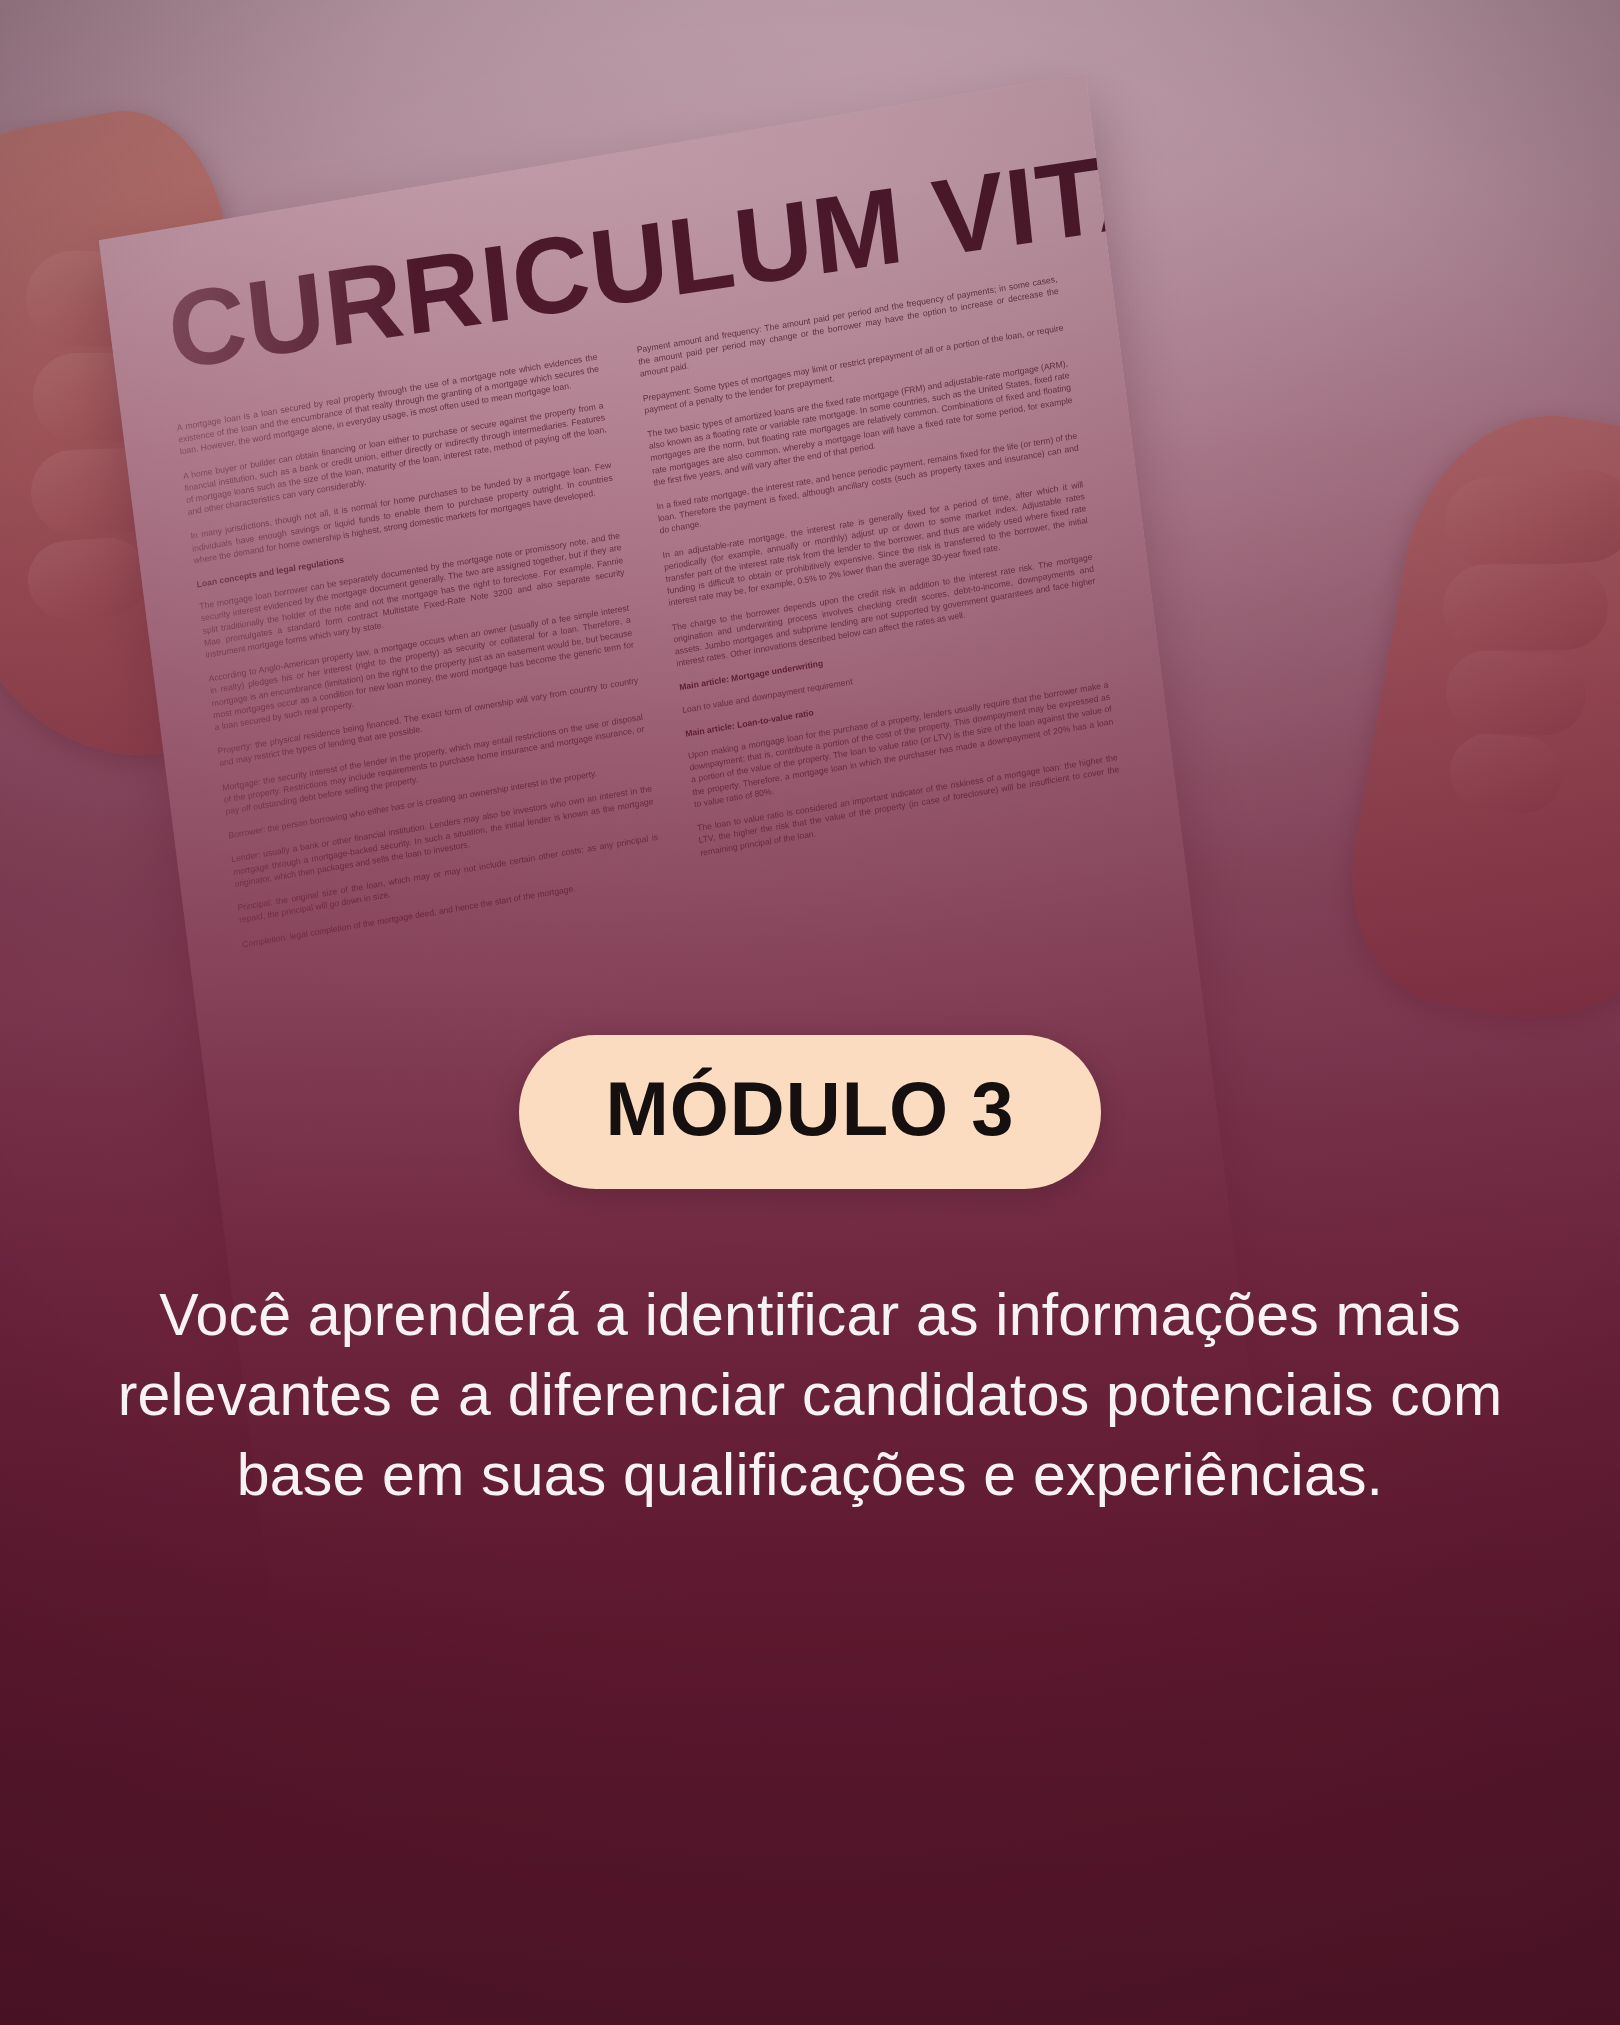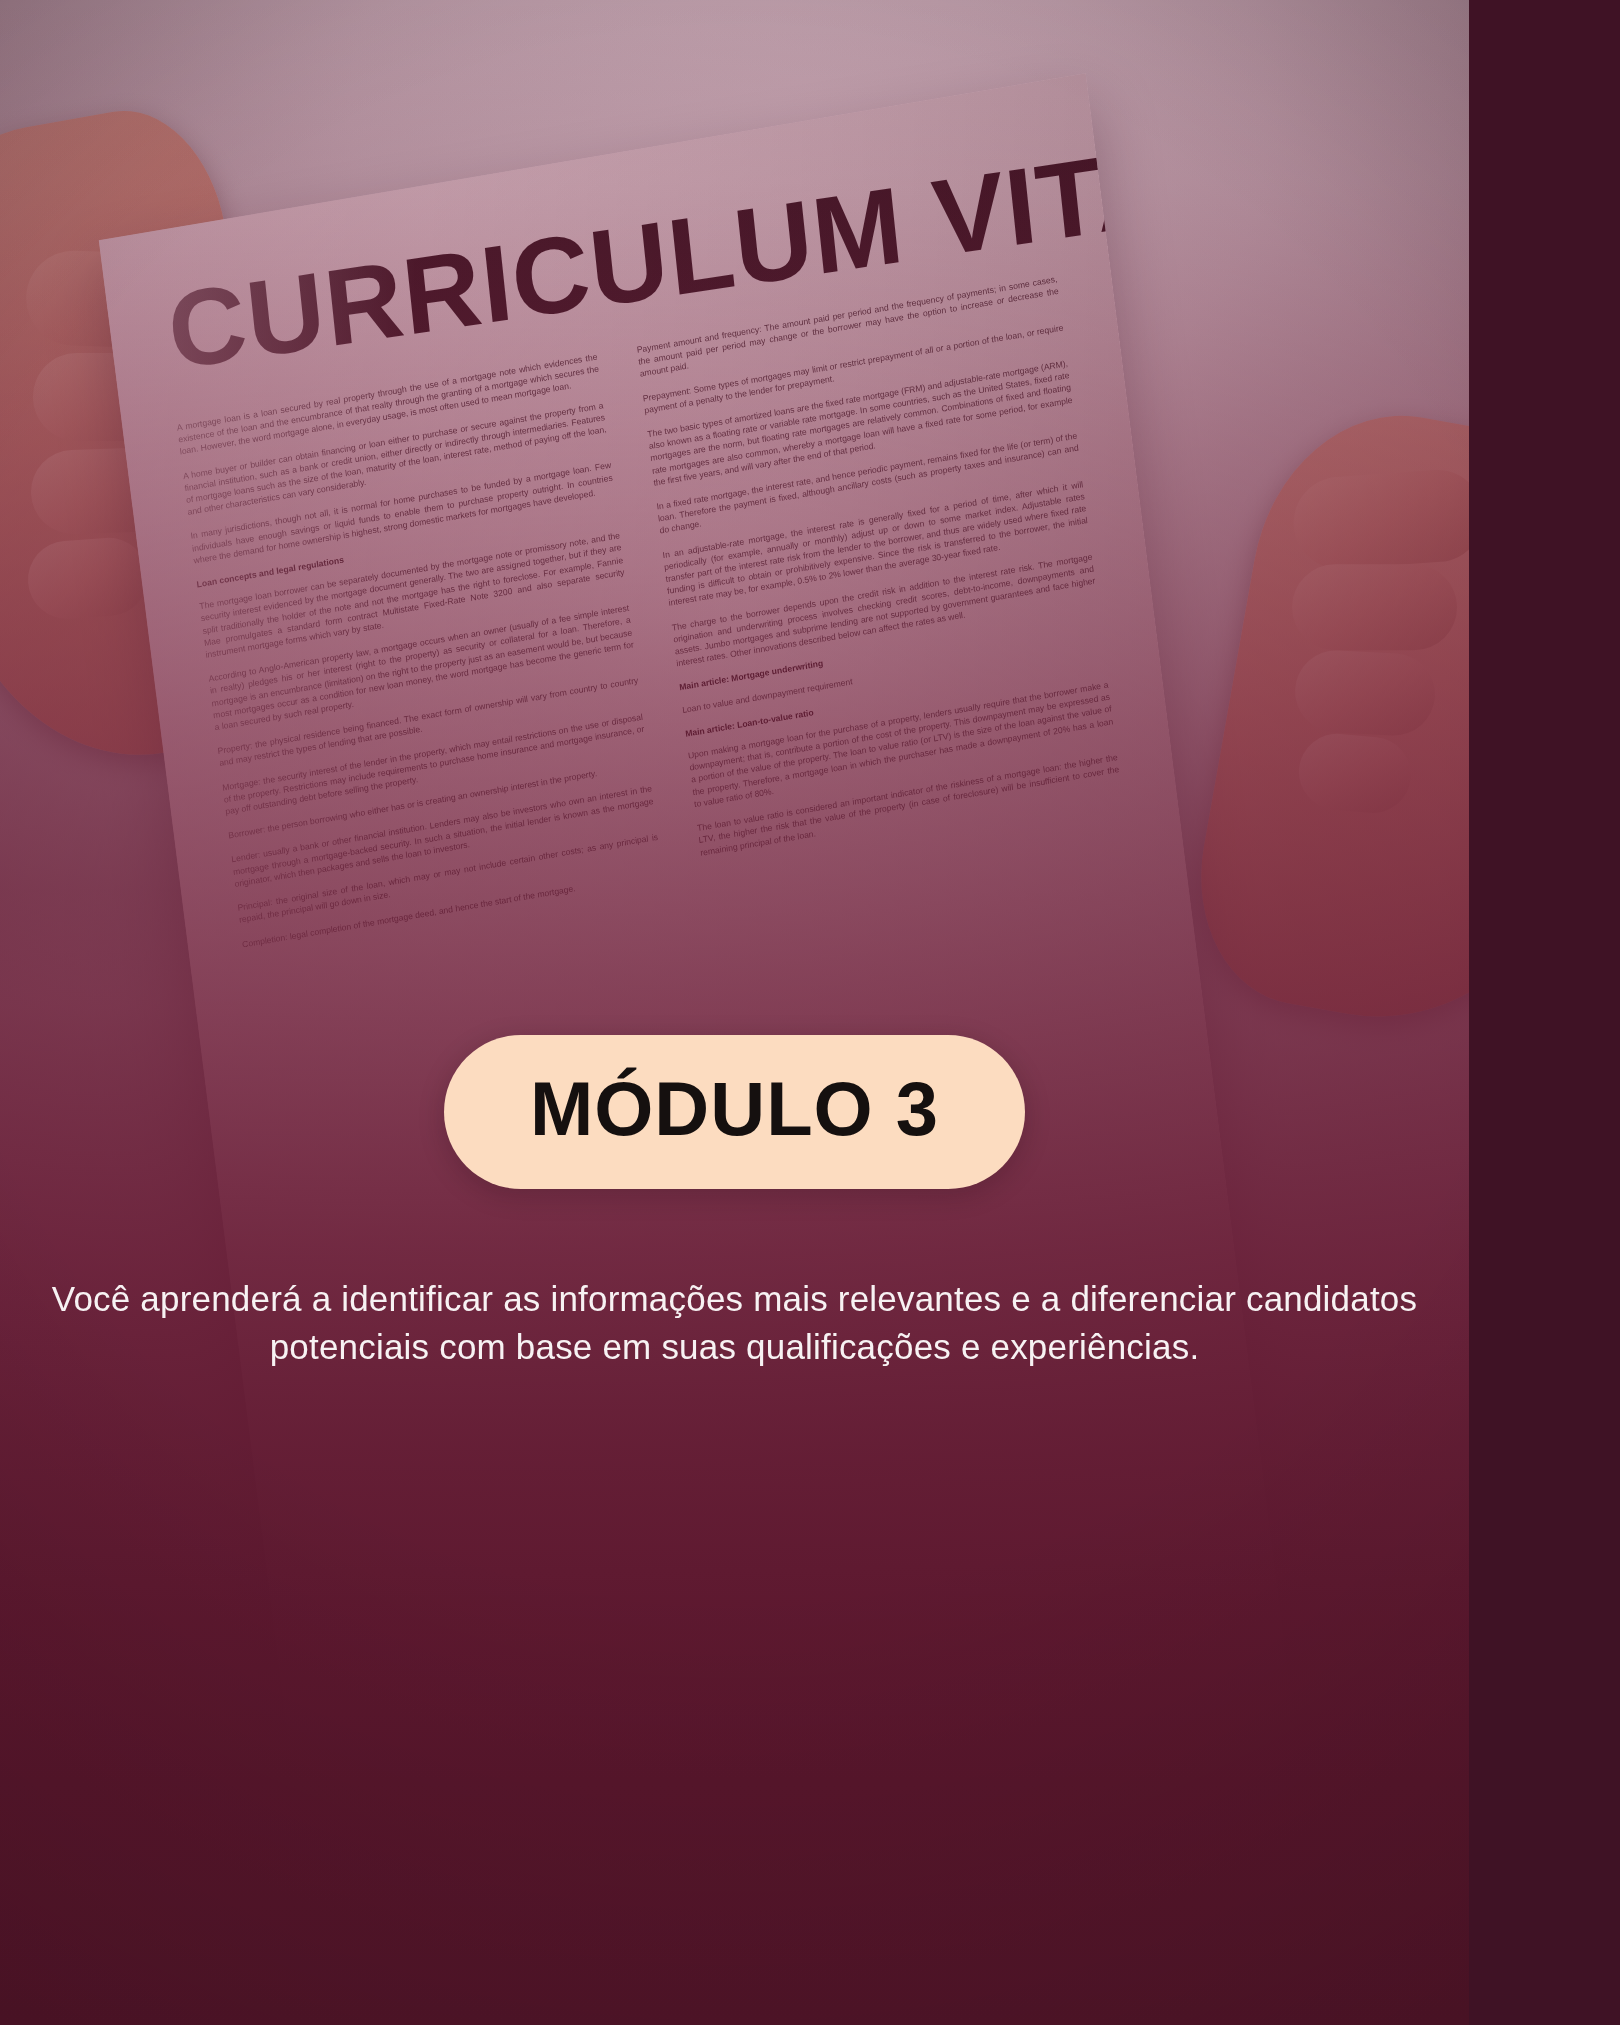"MÓDULO 3" .stage { width: 1469px -> 1620px }
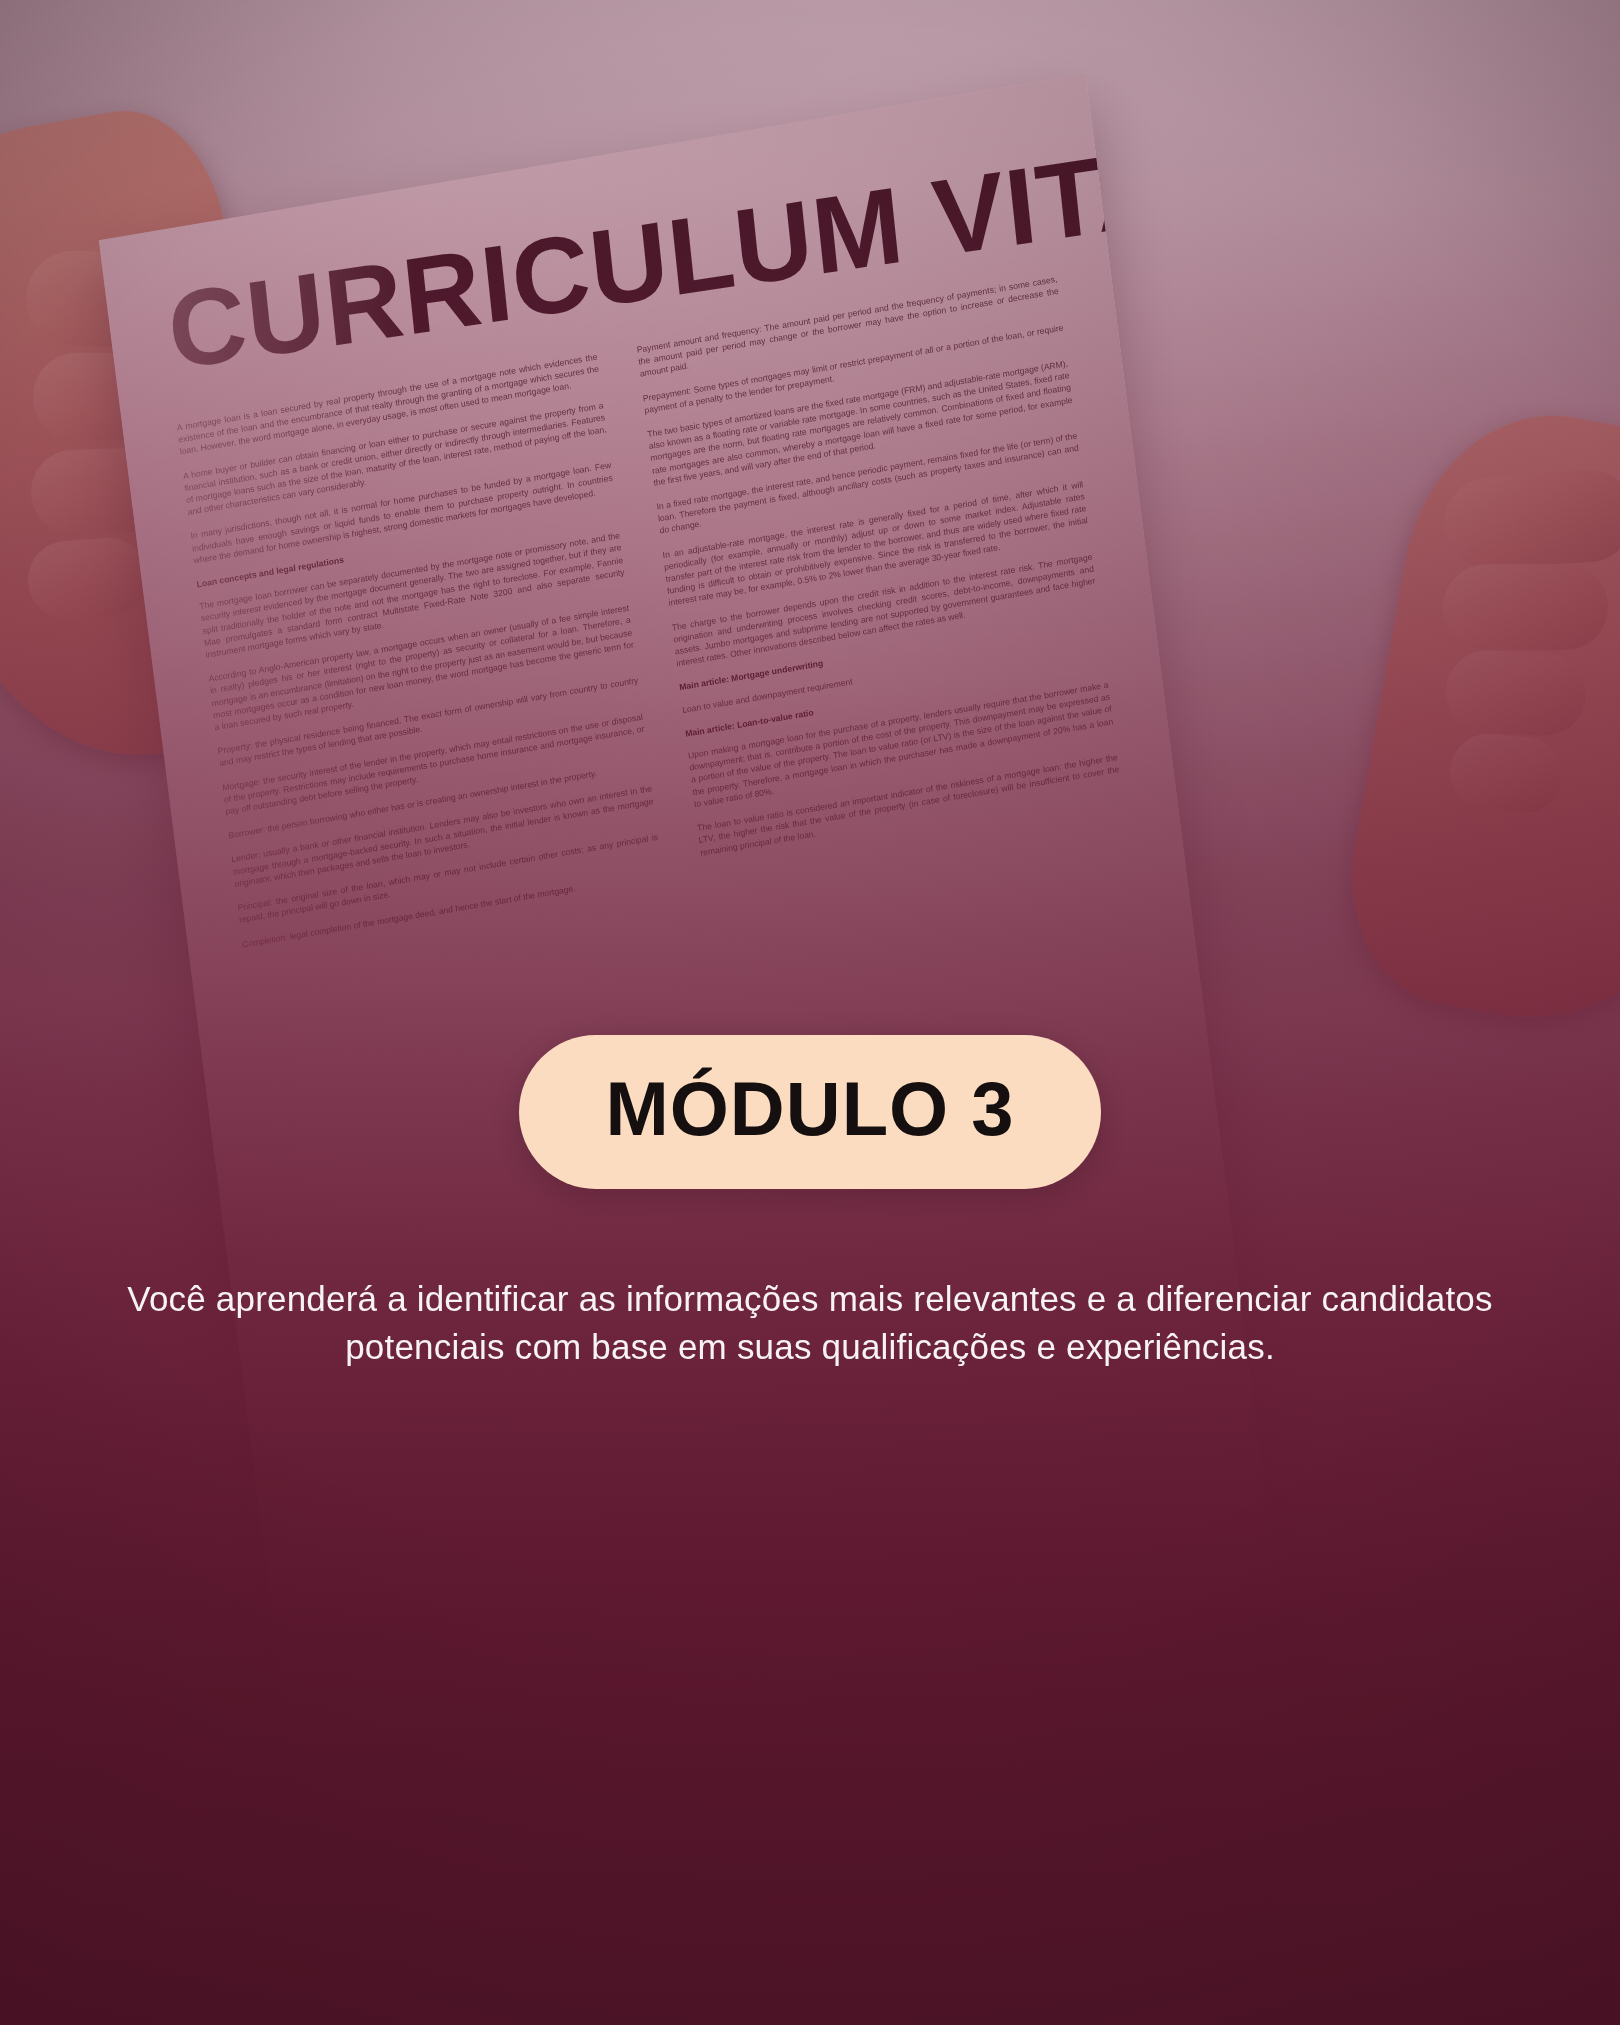"Você aprenderá a identificar as" .module-desc { font-size: 35px -> 59px }
